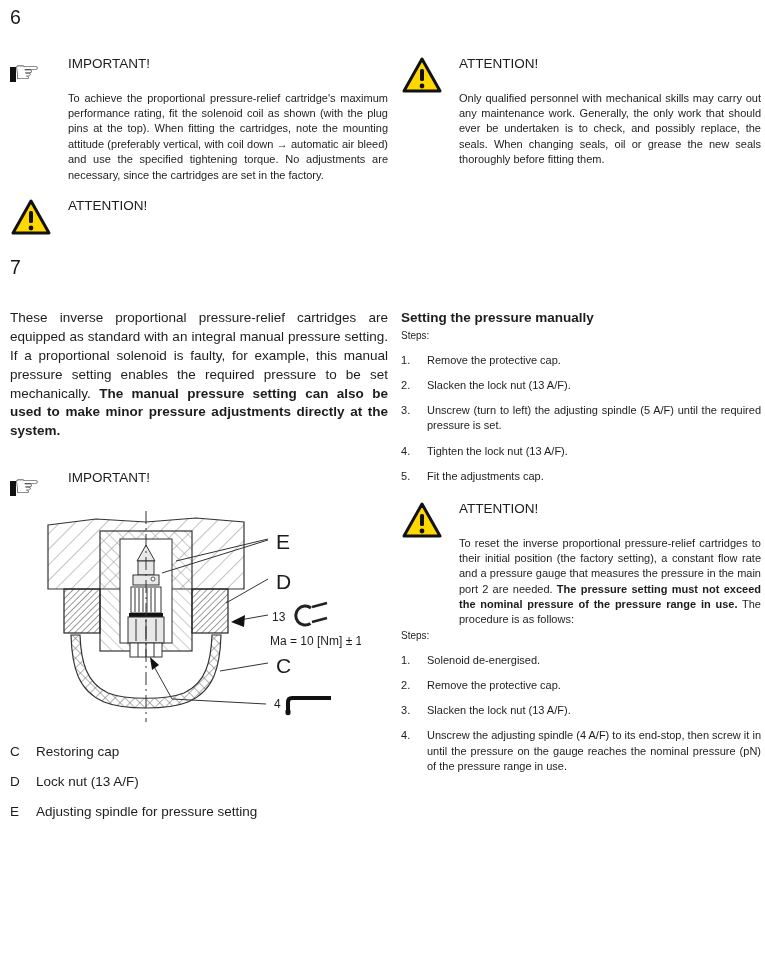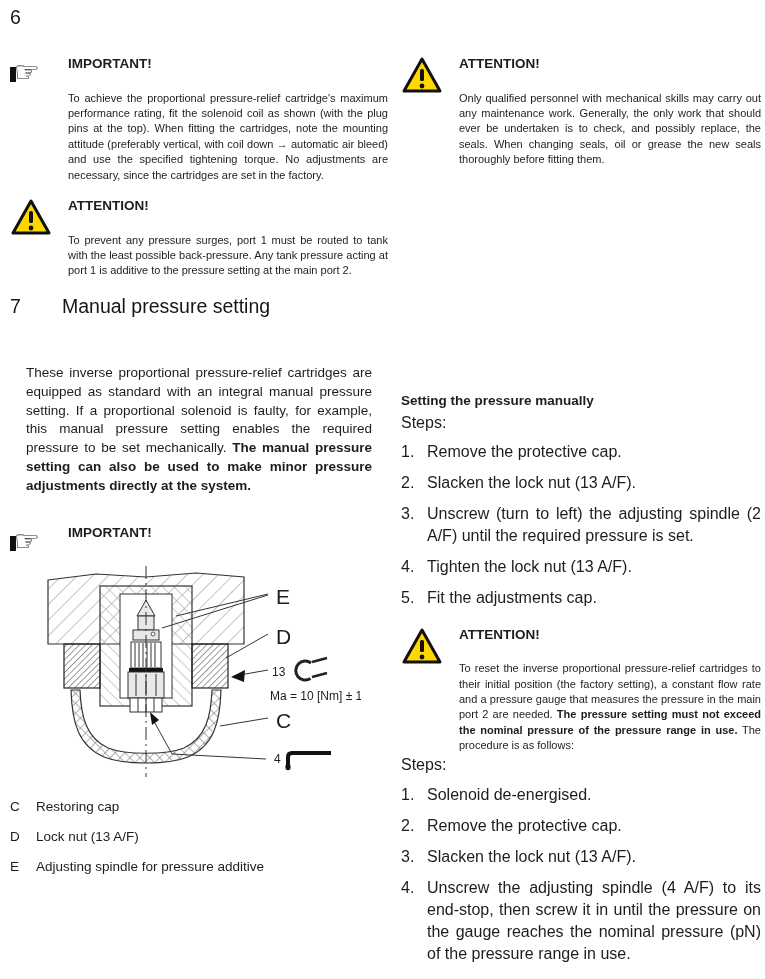"IMPORTANT!" .note-title { font-weight: 700 -> 400 }
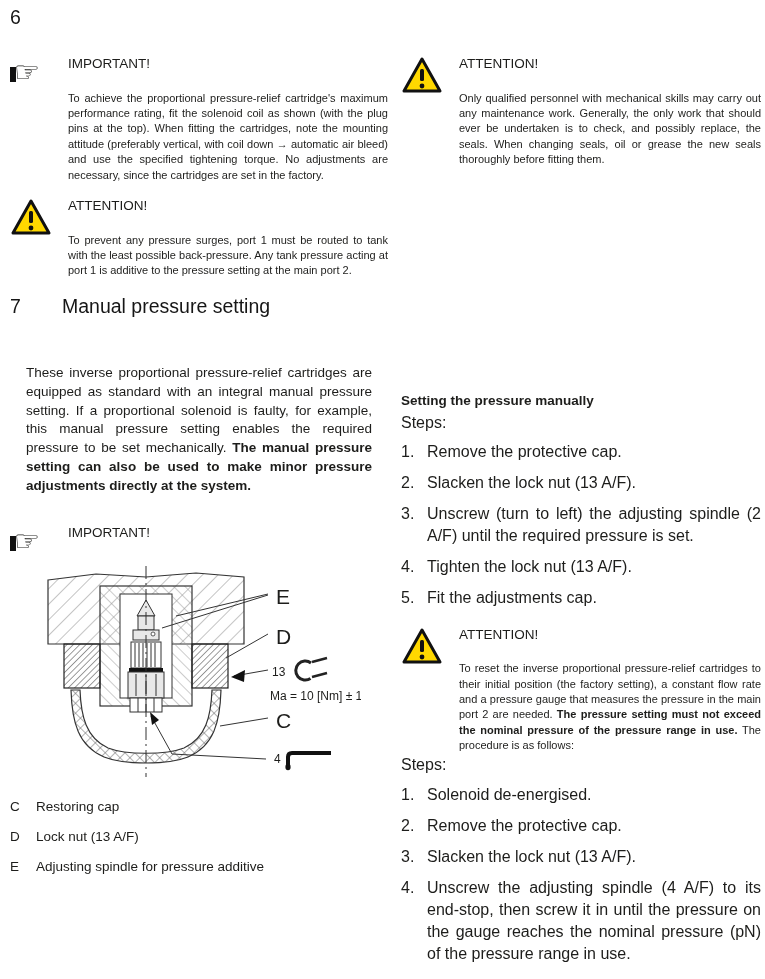"To prevent any pressure surges," div.note-text { html: <div>To prevent any pressure surges, port 1 must be routed to tank with the least possible back-pressure. Any tank pressure acting at port 1 is additive to the pressure setting at the main port 2.</div> -> none }
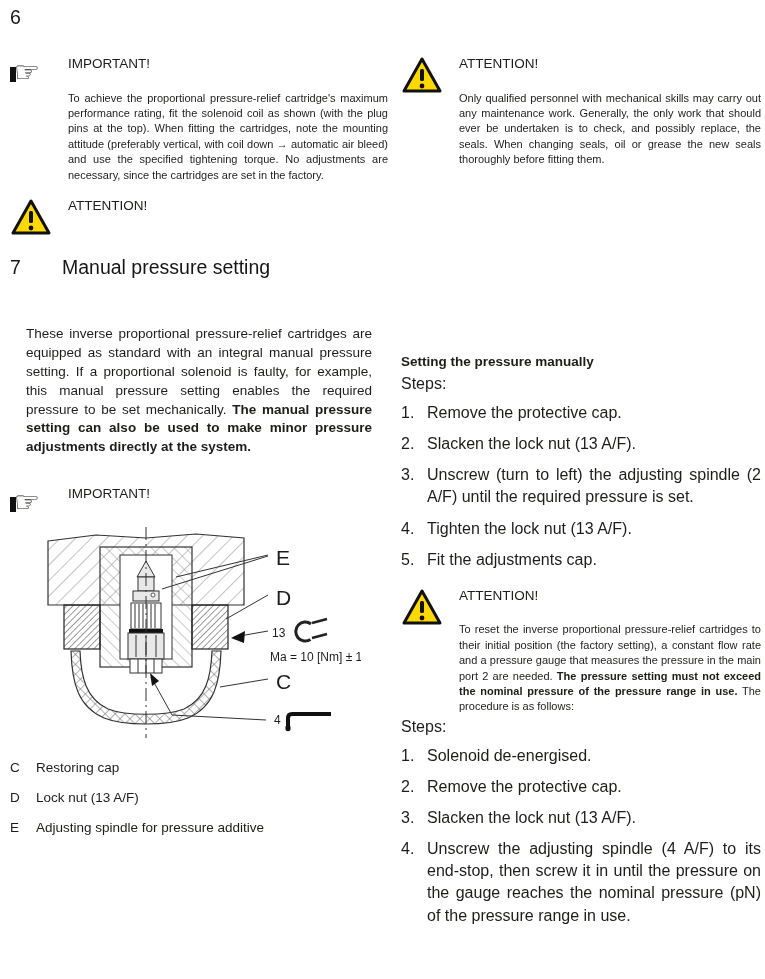"Manual pressure setting" span { html: <span>Manual pressure setting</span> -> none }
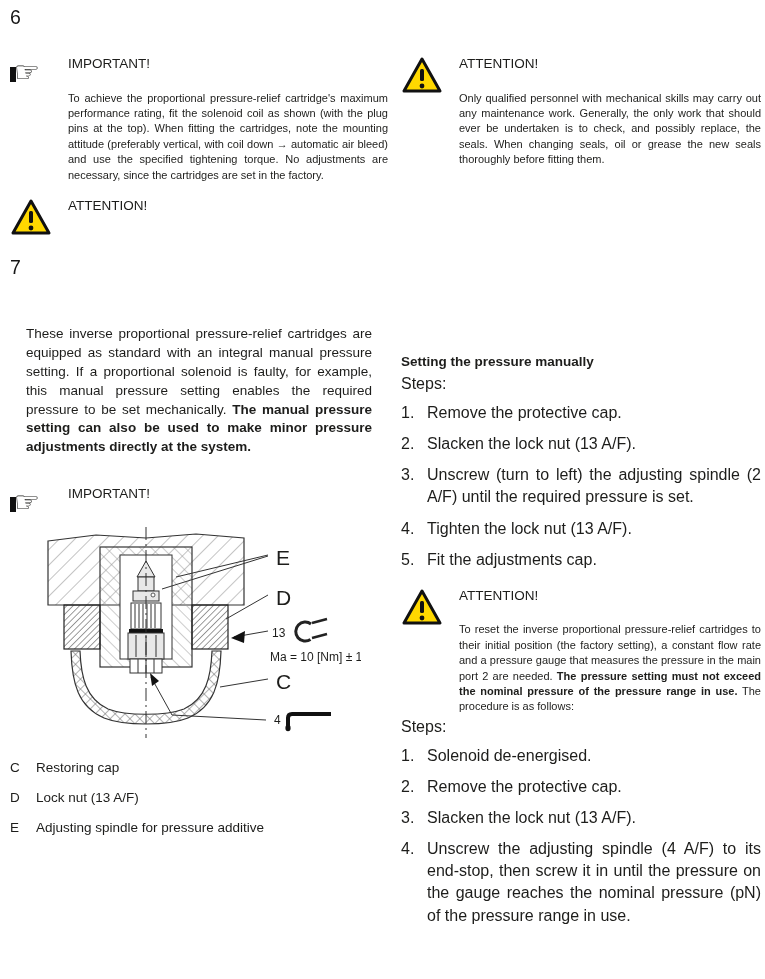"These inverse proportional" .body-par { margin: 16px -> 0 }
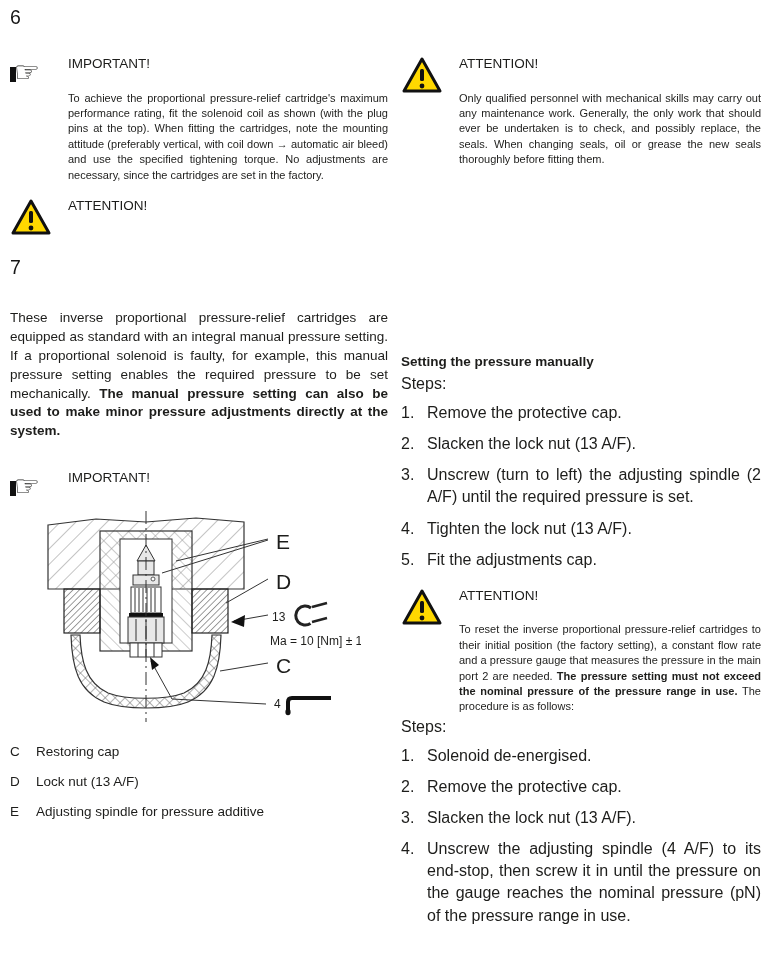"Setting the pressure manually" .subhead { margin-top: 44px -> none }
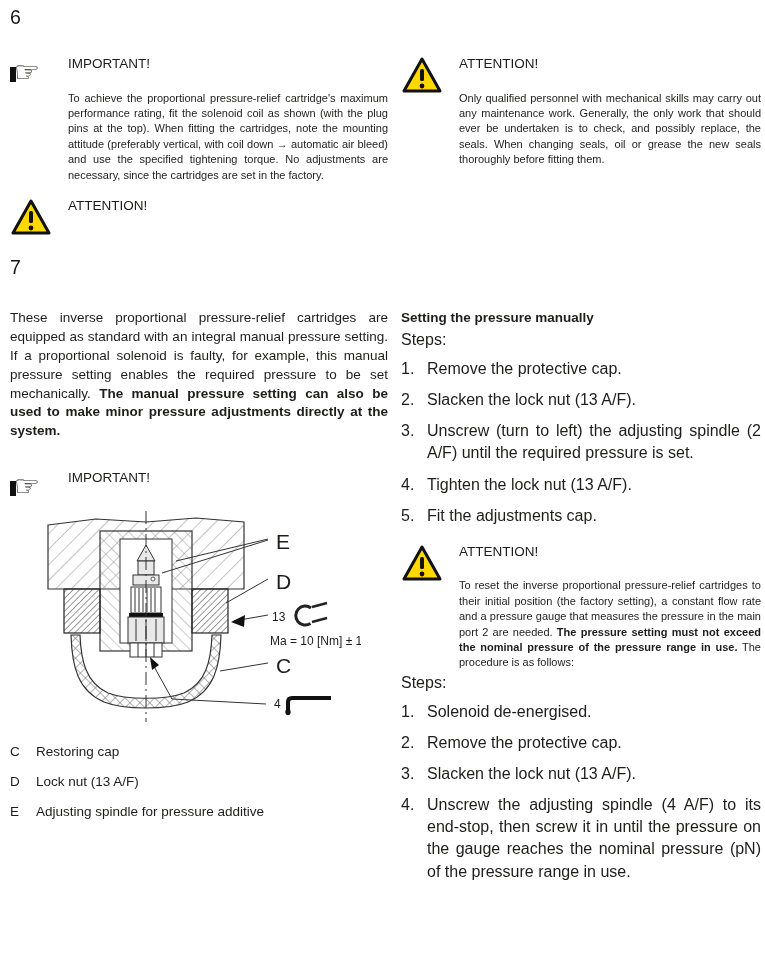"Steps:" .steps-label { font-size: 16px -> 10px }
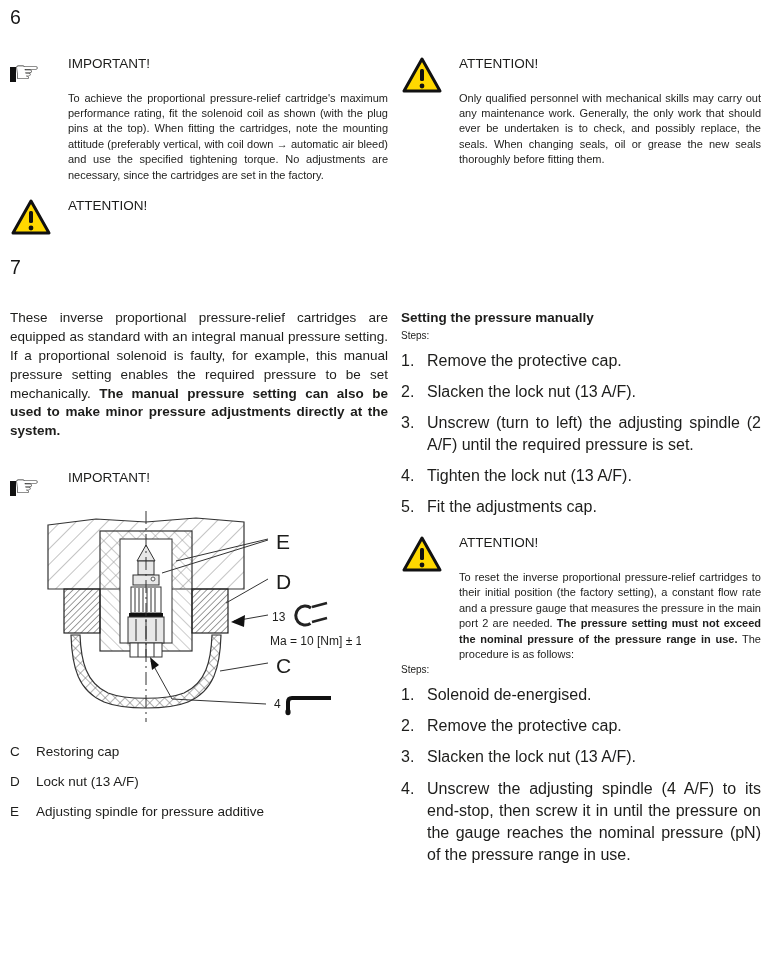"Remove the protective cap." ol.steps li { font-size: 16px -> 11px; margin-top: none -> 10px }
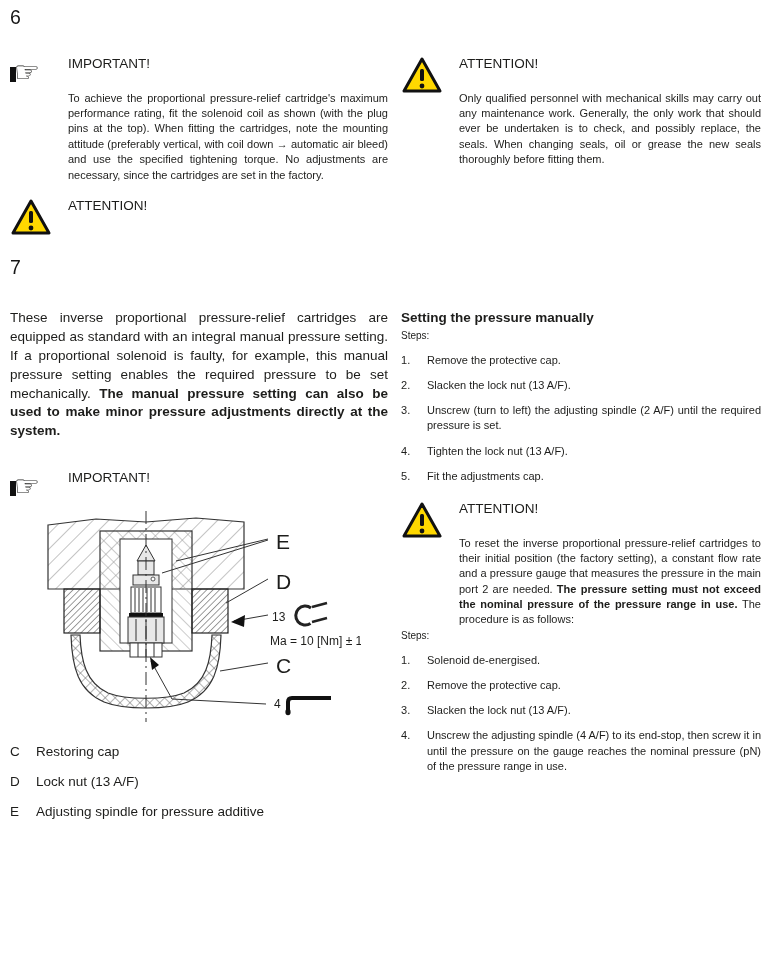"Unscrew (turn to left) the" li { text: 2 -> 5 }
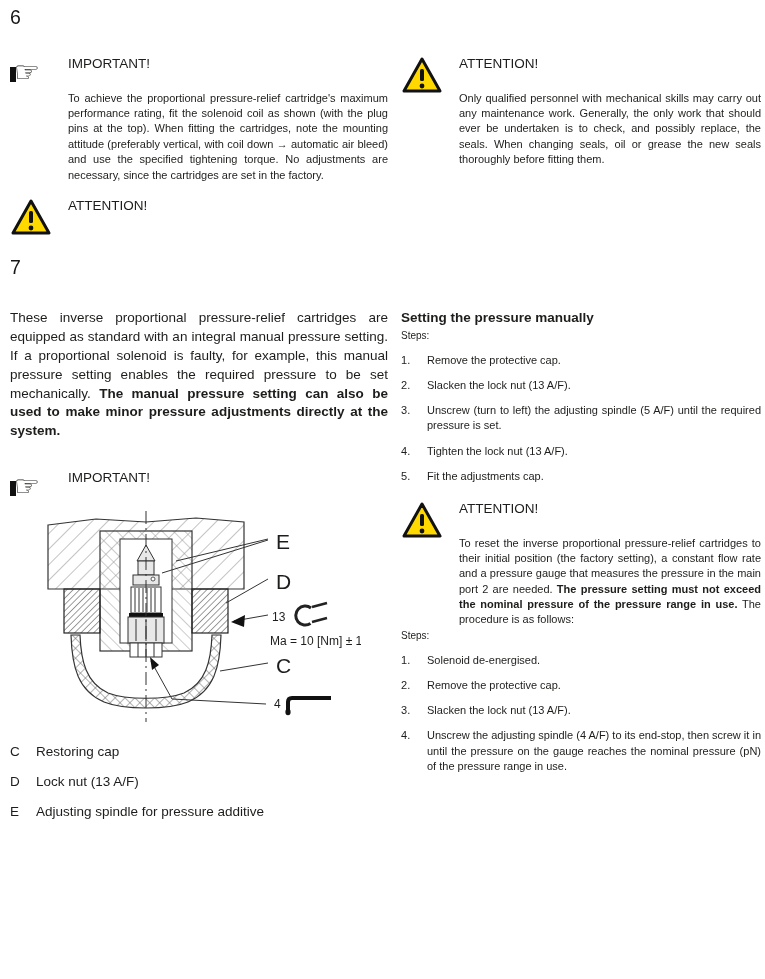"Adjusting spindle for pressure additive" span { text: additive -> setting }
